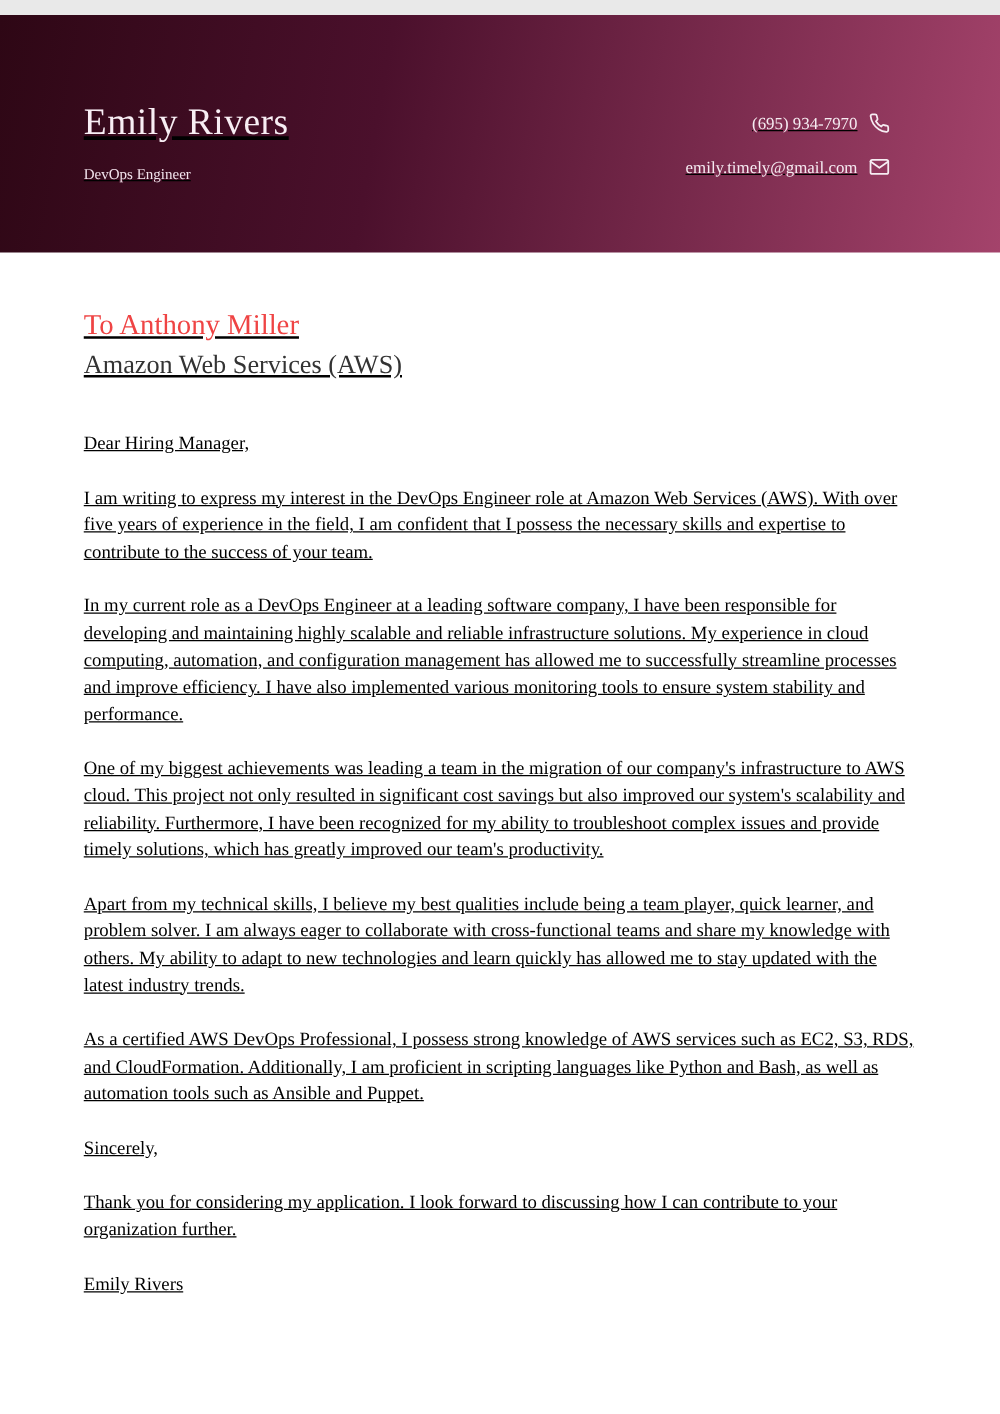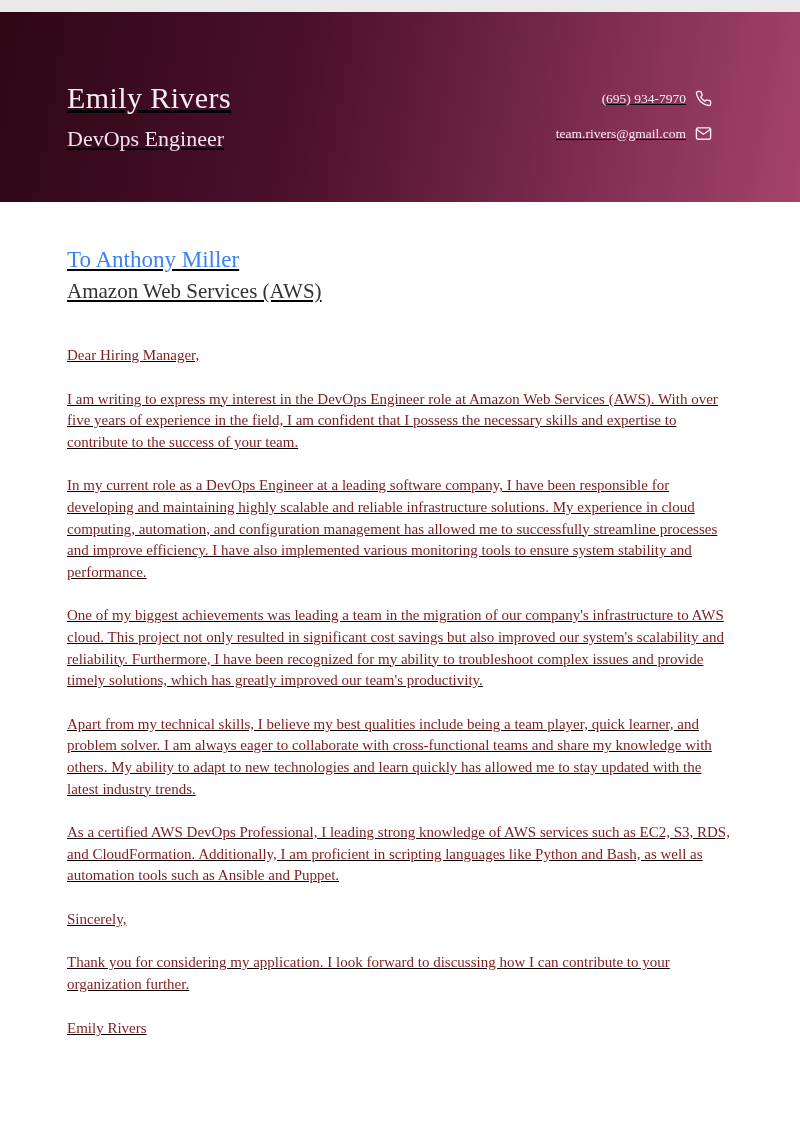"DevOps Engineer" .identity .job-title { font-size: 22px -> 12px }
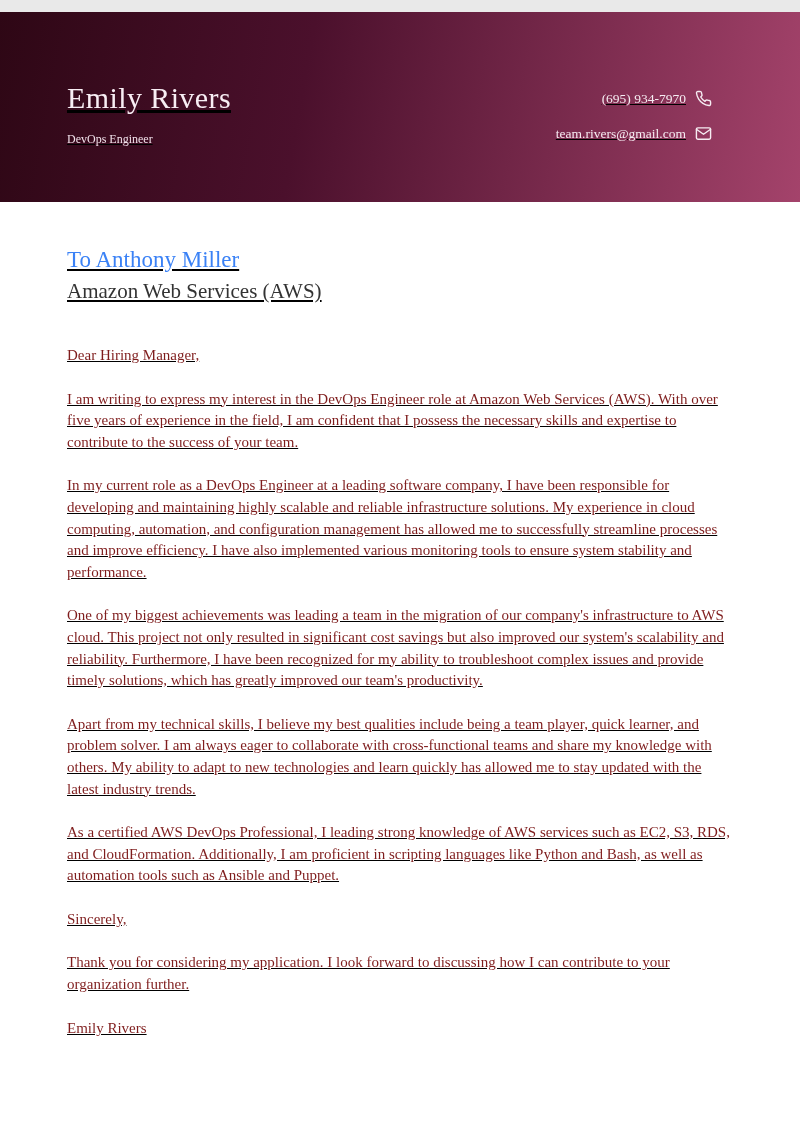"team.rivers@gmail.com" span { text: team.rivers@gmail.com -> emily.timely@gmail.com }
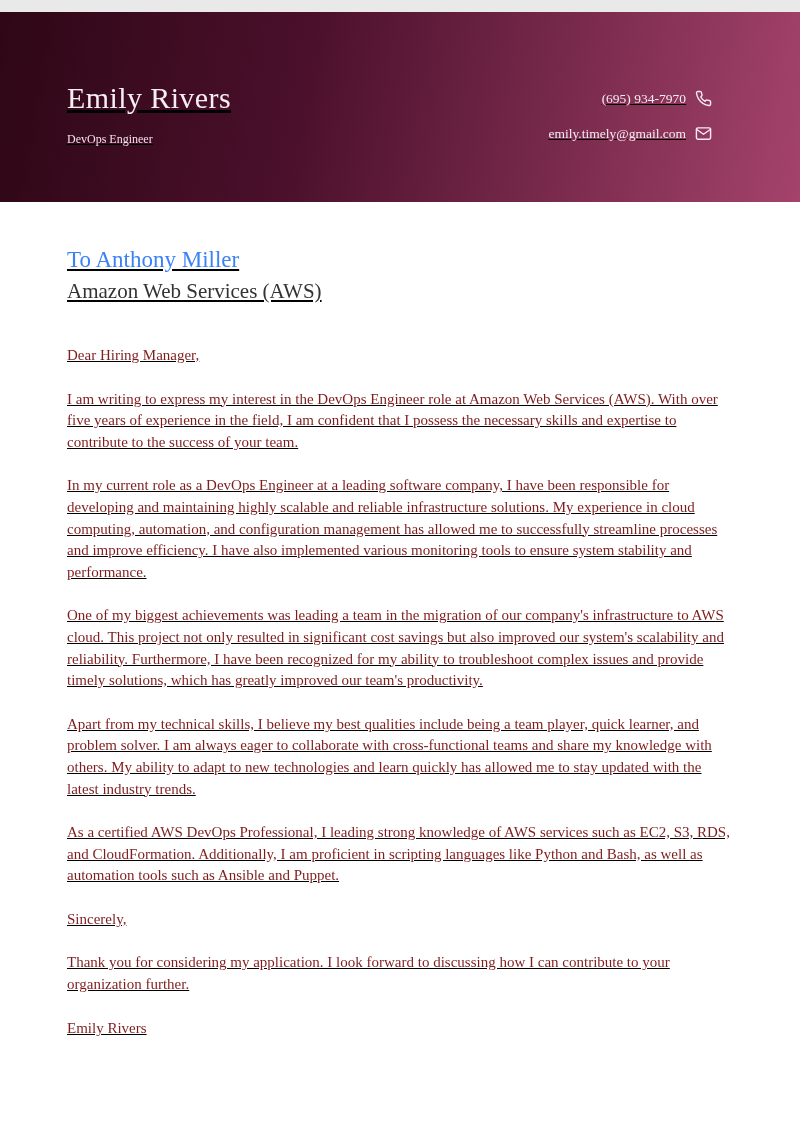"To Anthony Miller" .recipient-heading { color: #3b82f6 -> #ef4444 }
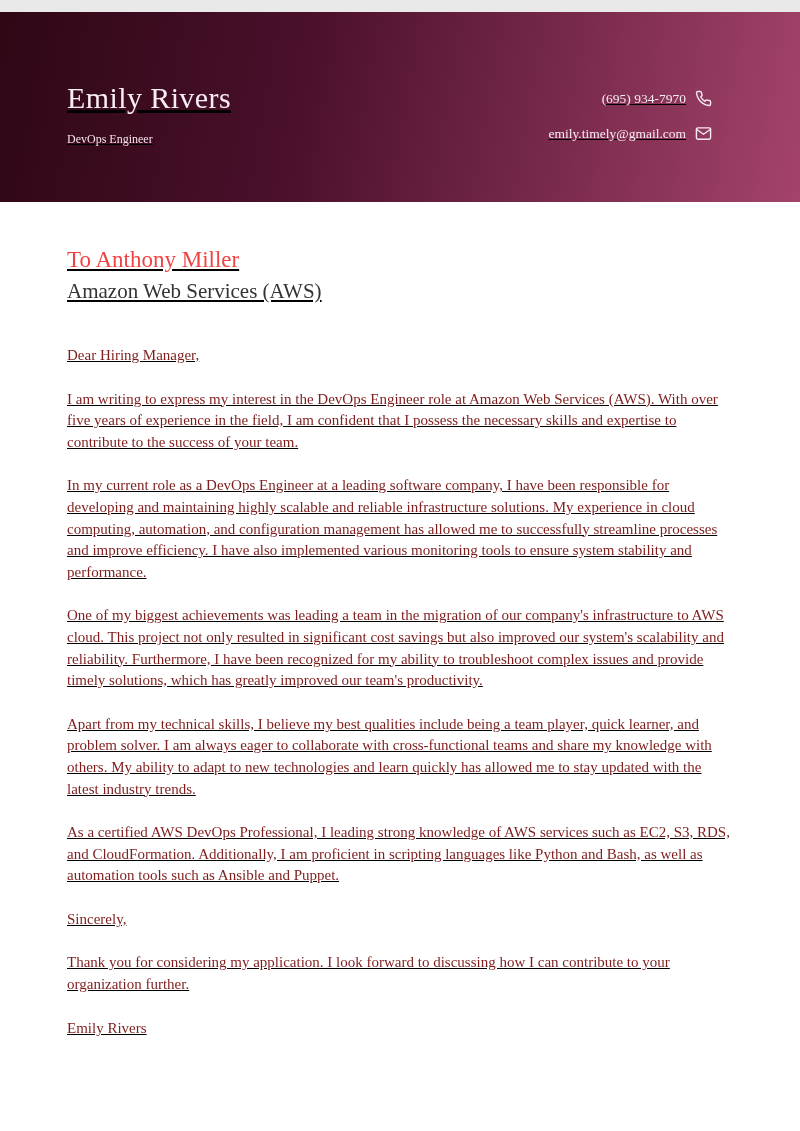"Dear Hiring Manager," .letter p { color: #7f1d1d -> #000000 }
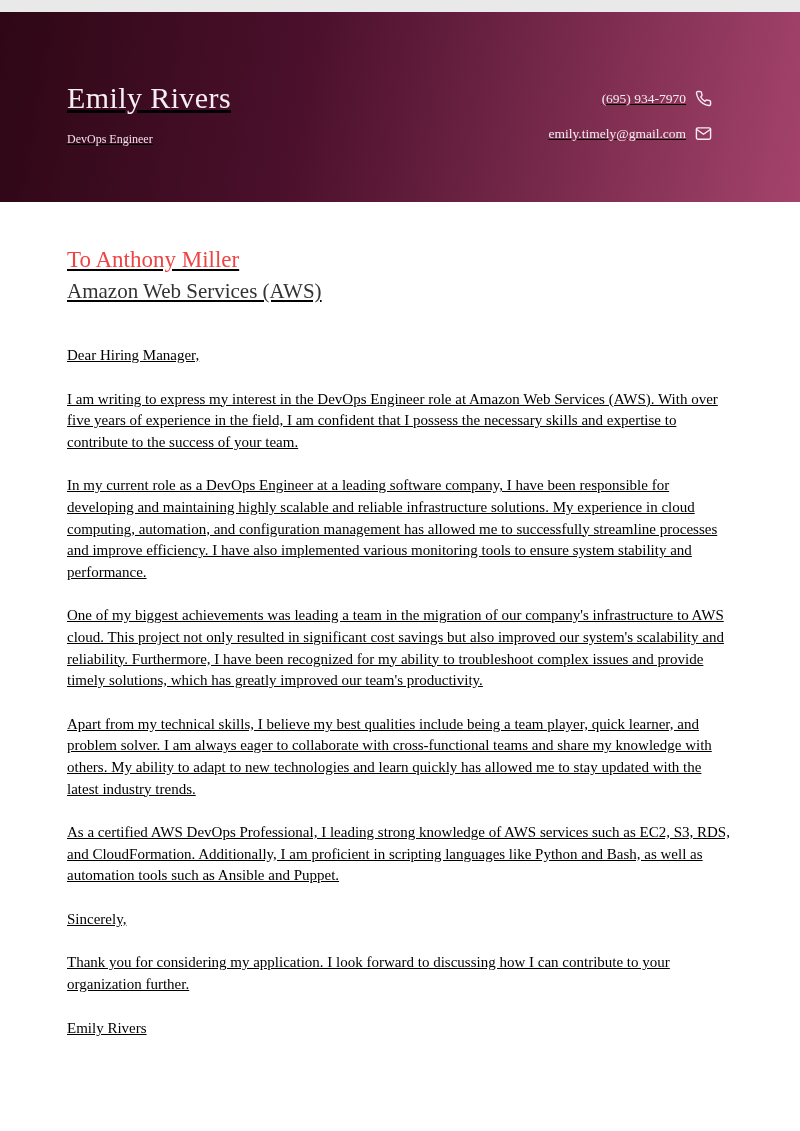"As a certified AWS DevOps" p { text: leading -> possess }
